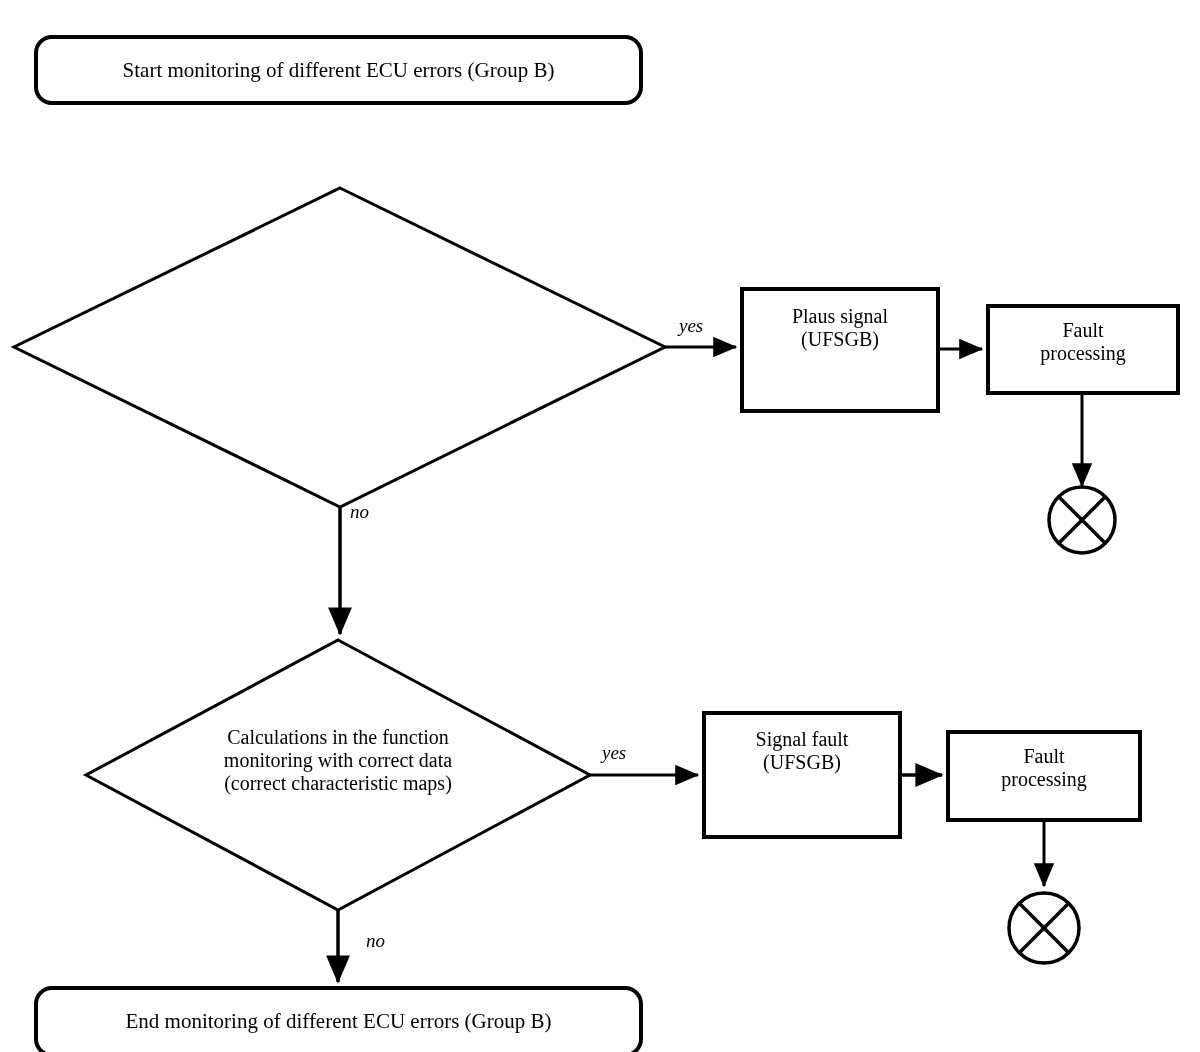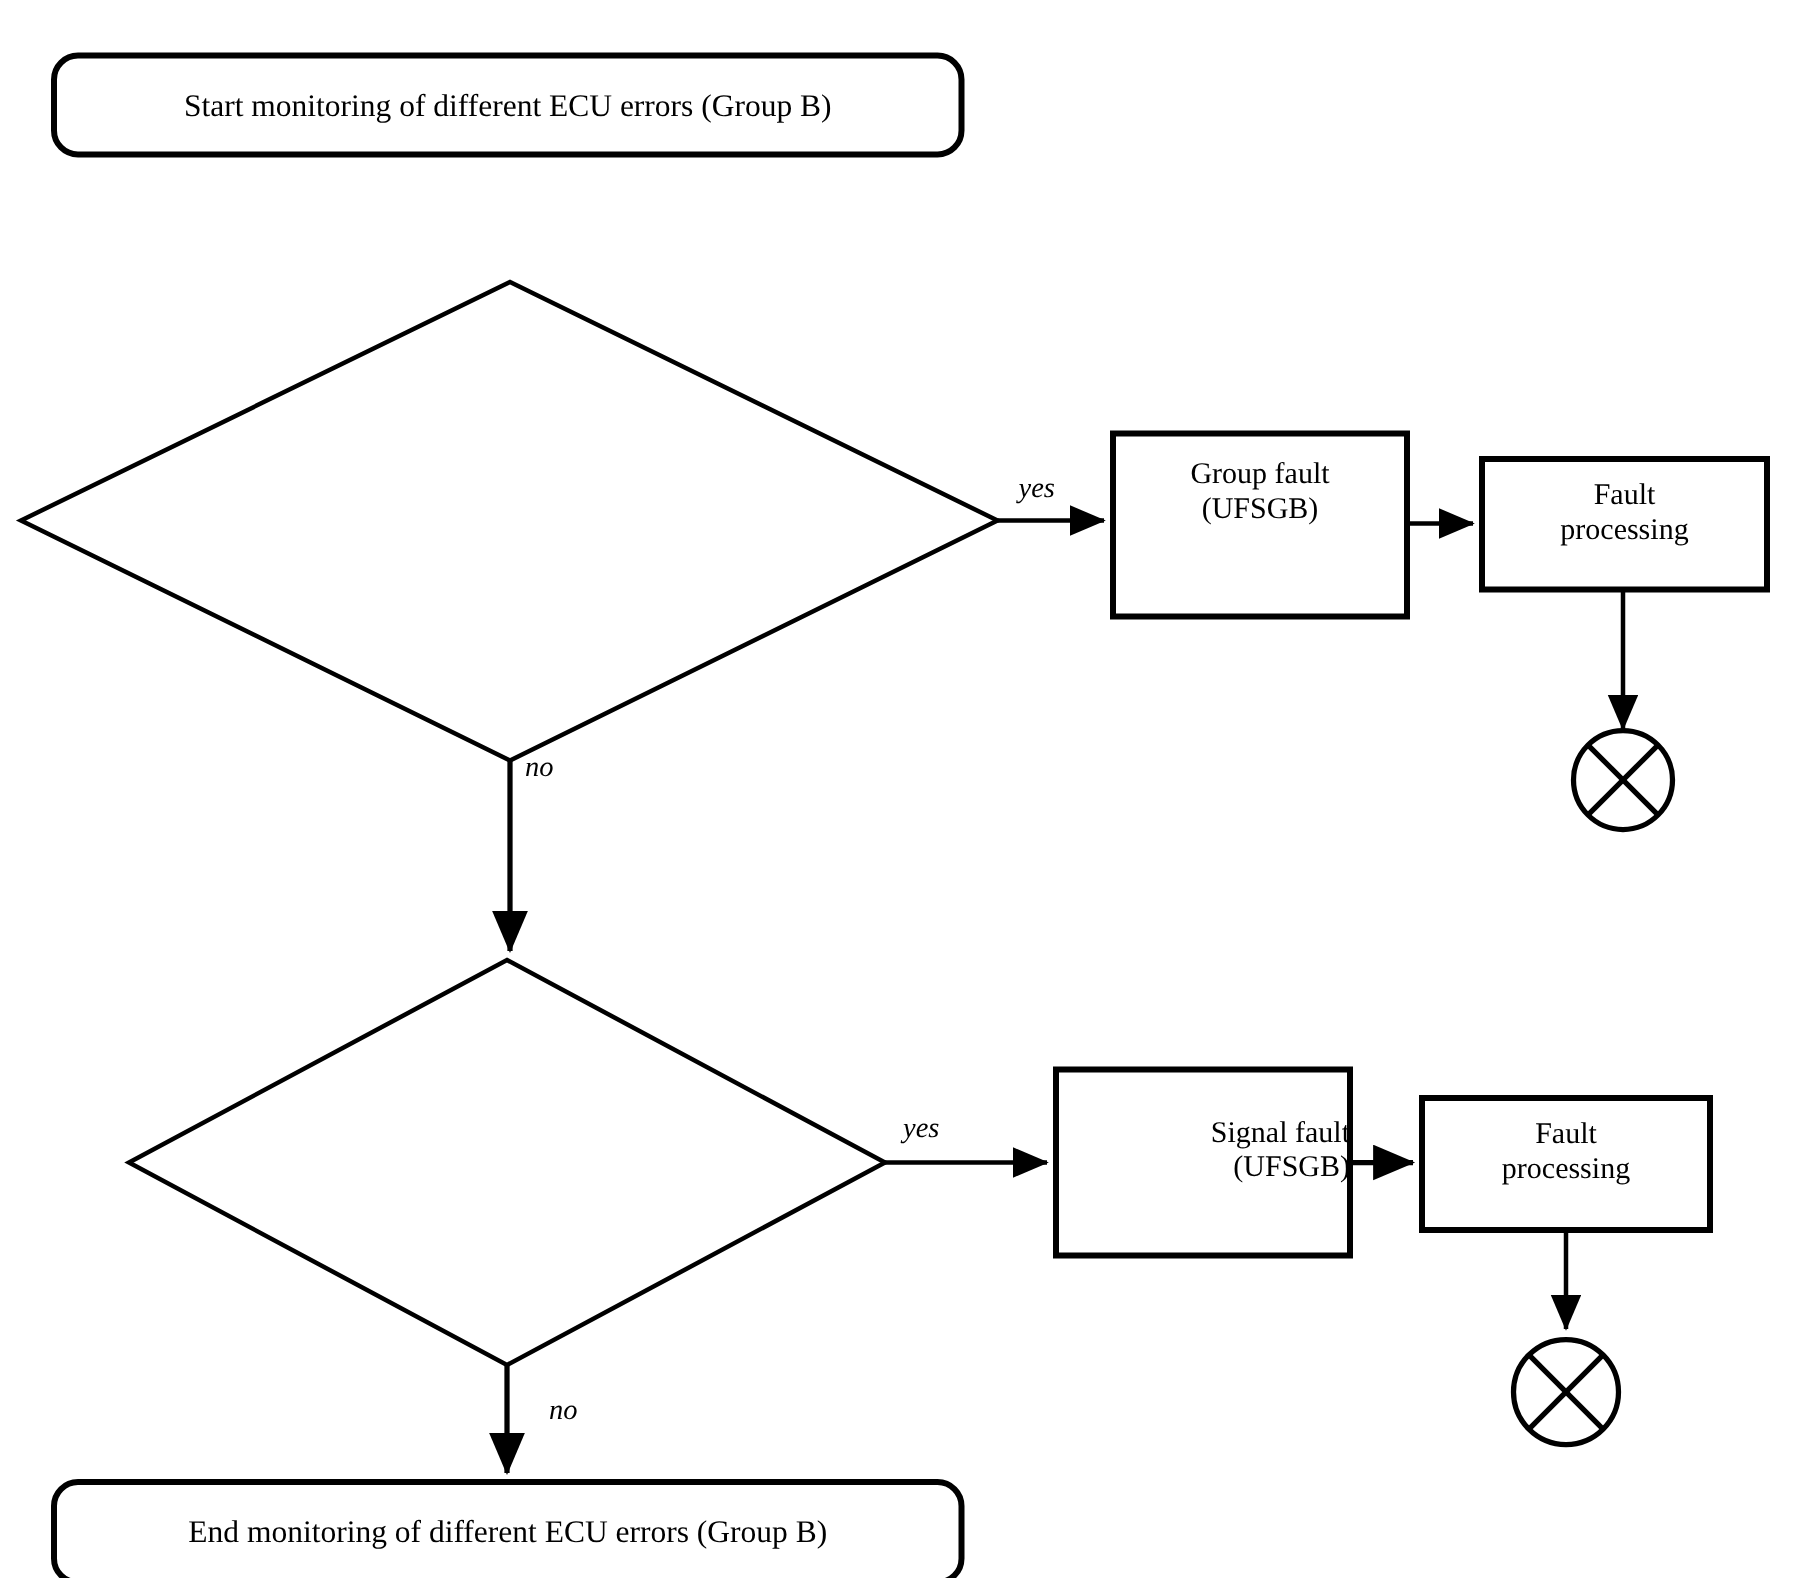"Group fault" div.node-text { text: Group fault -> Plaus signal }
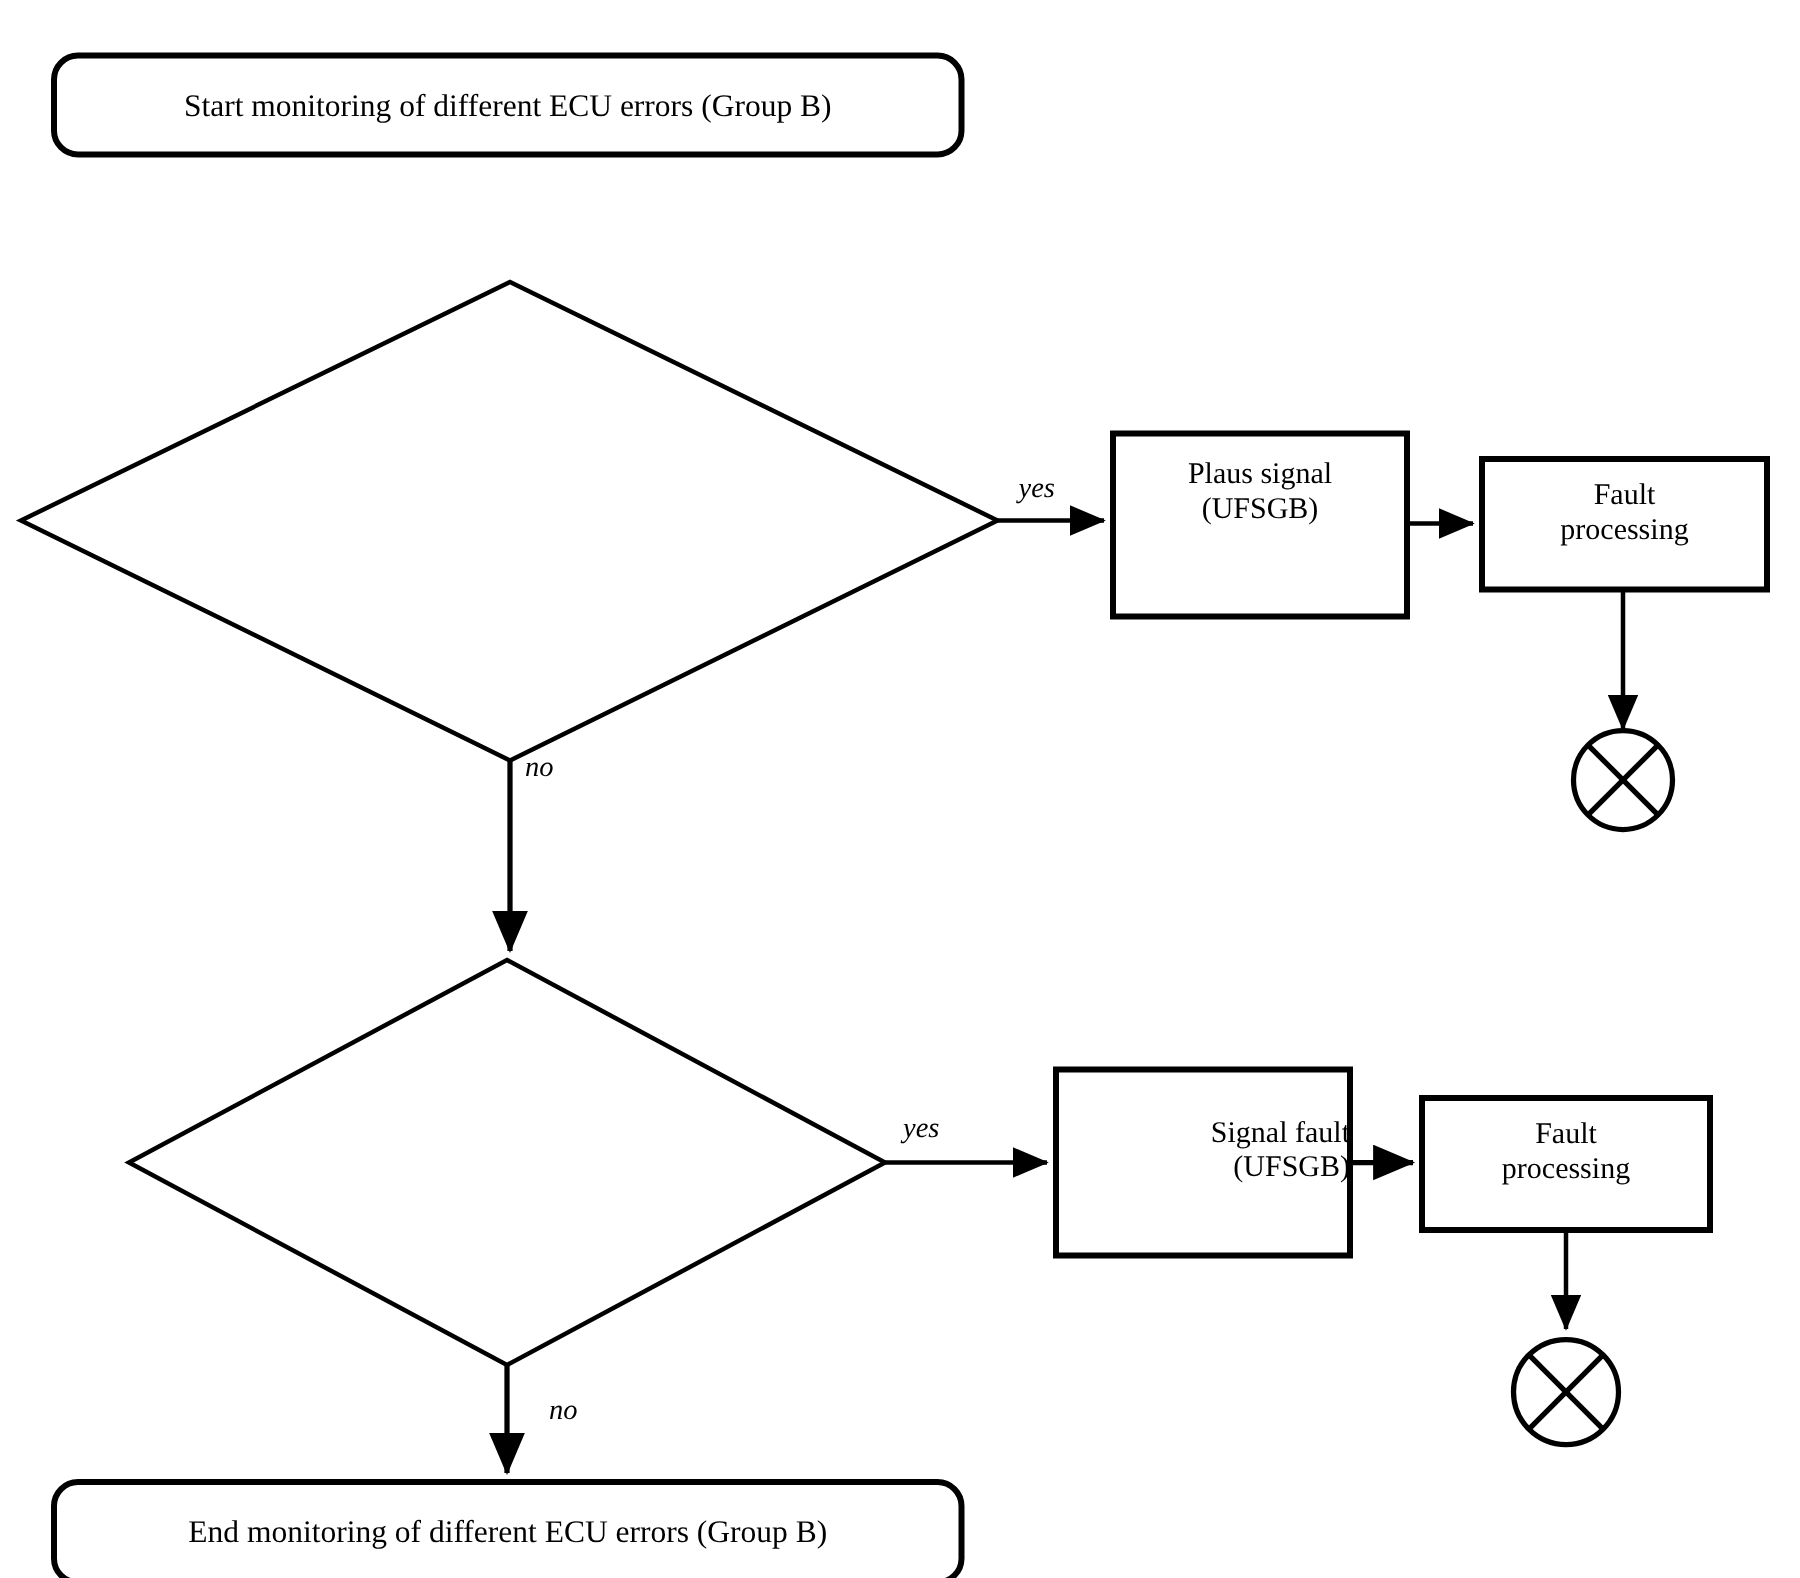"Calculations in the function" div.node-text { html: none -> <div>Calculations in the function monitoring with correct data (correct characteristic maps)</div> }
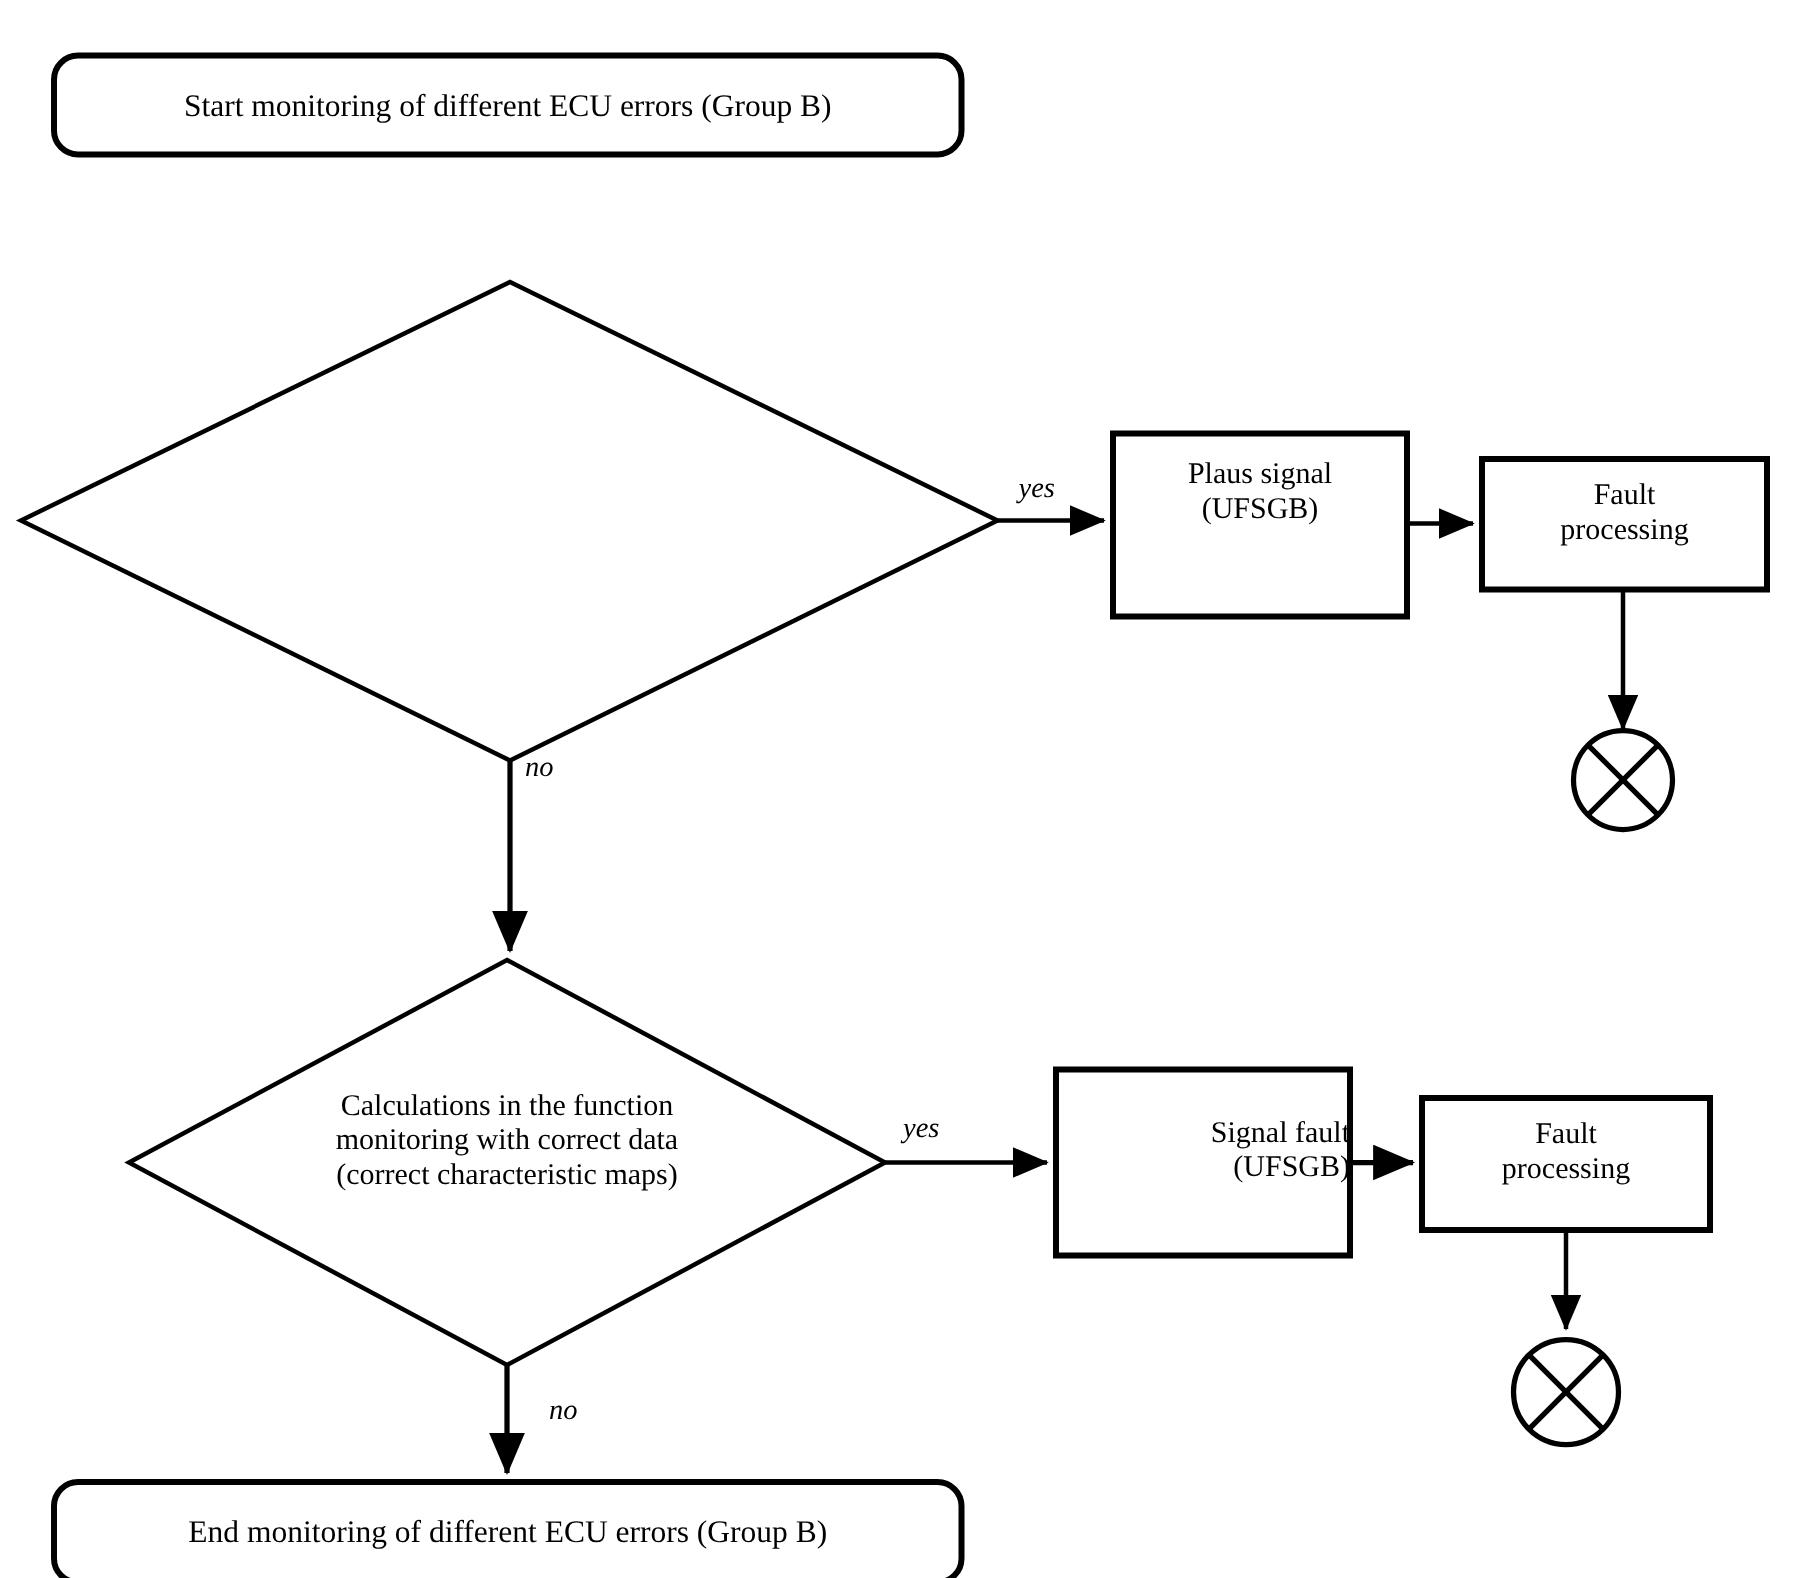"Signal fault" div.node-text { text-align: right -> none; top: 724px -> 708px }
